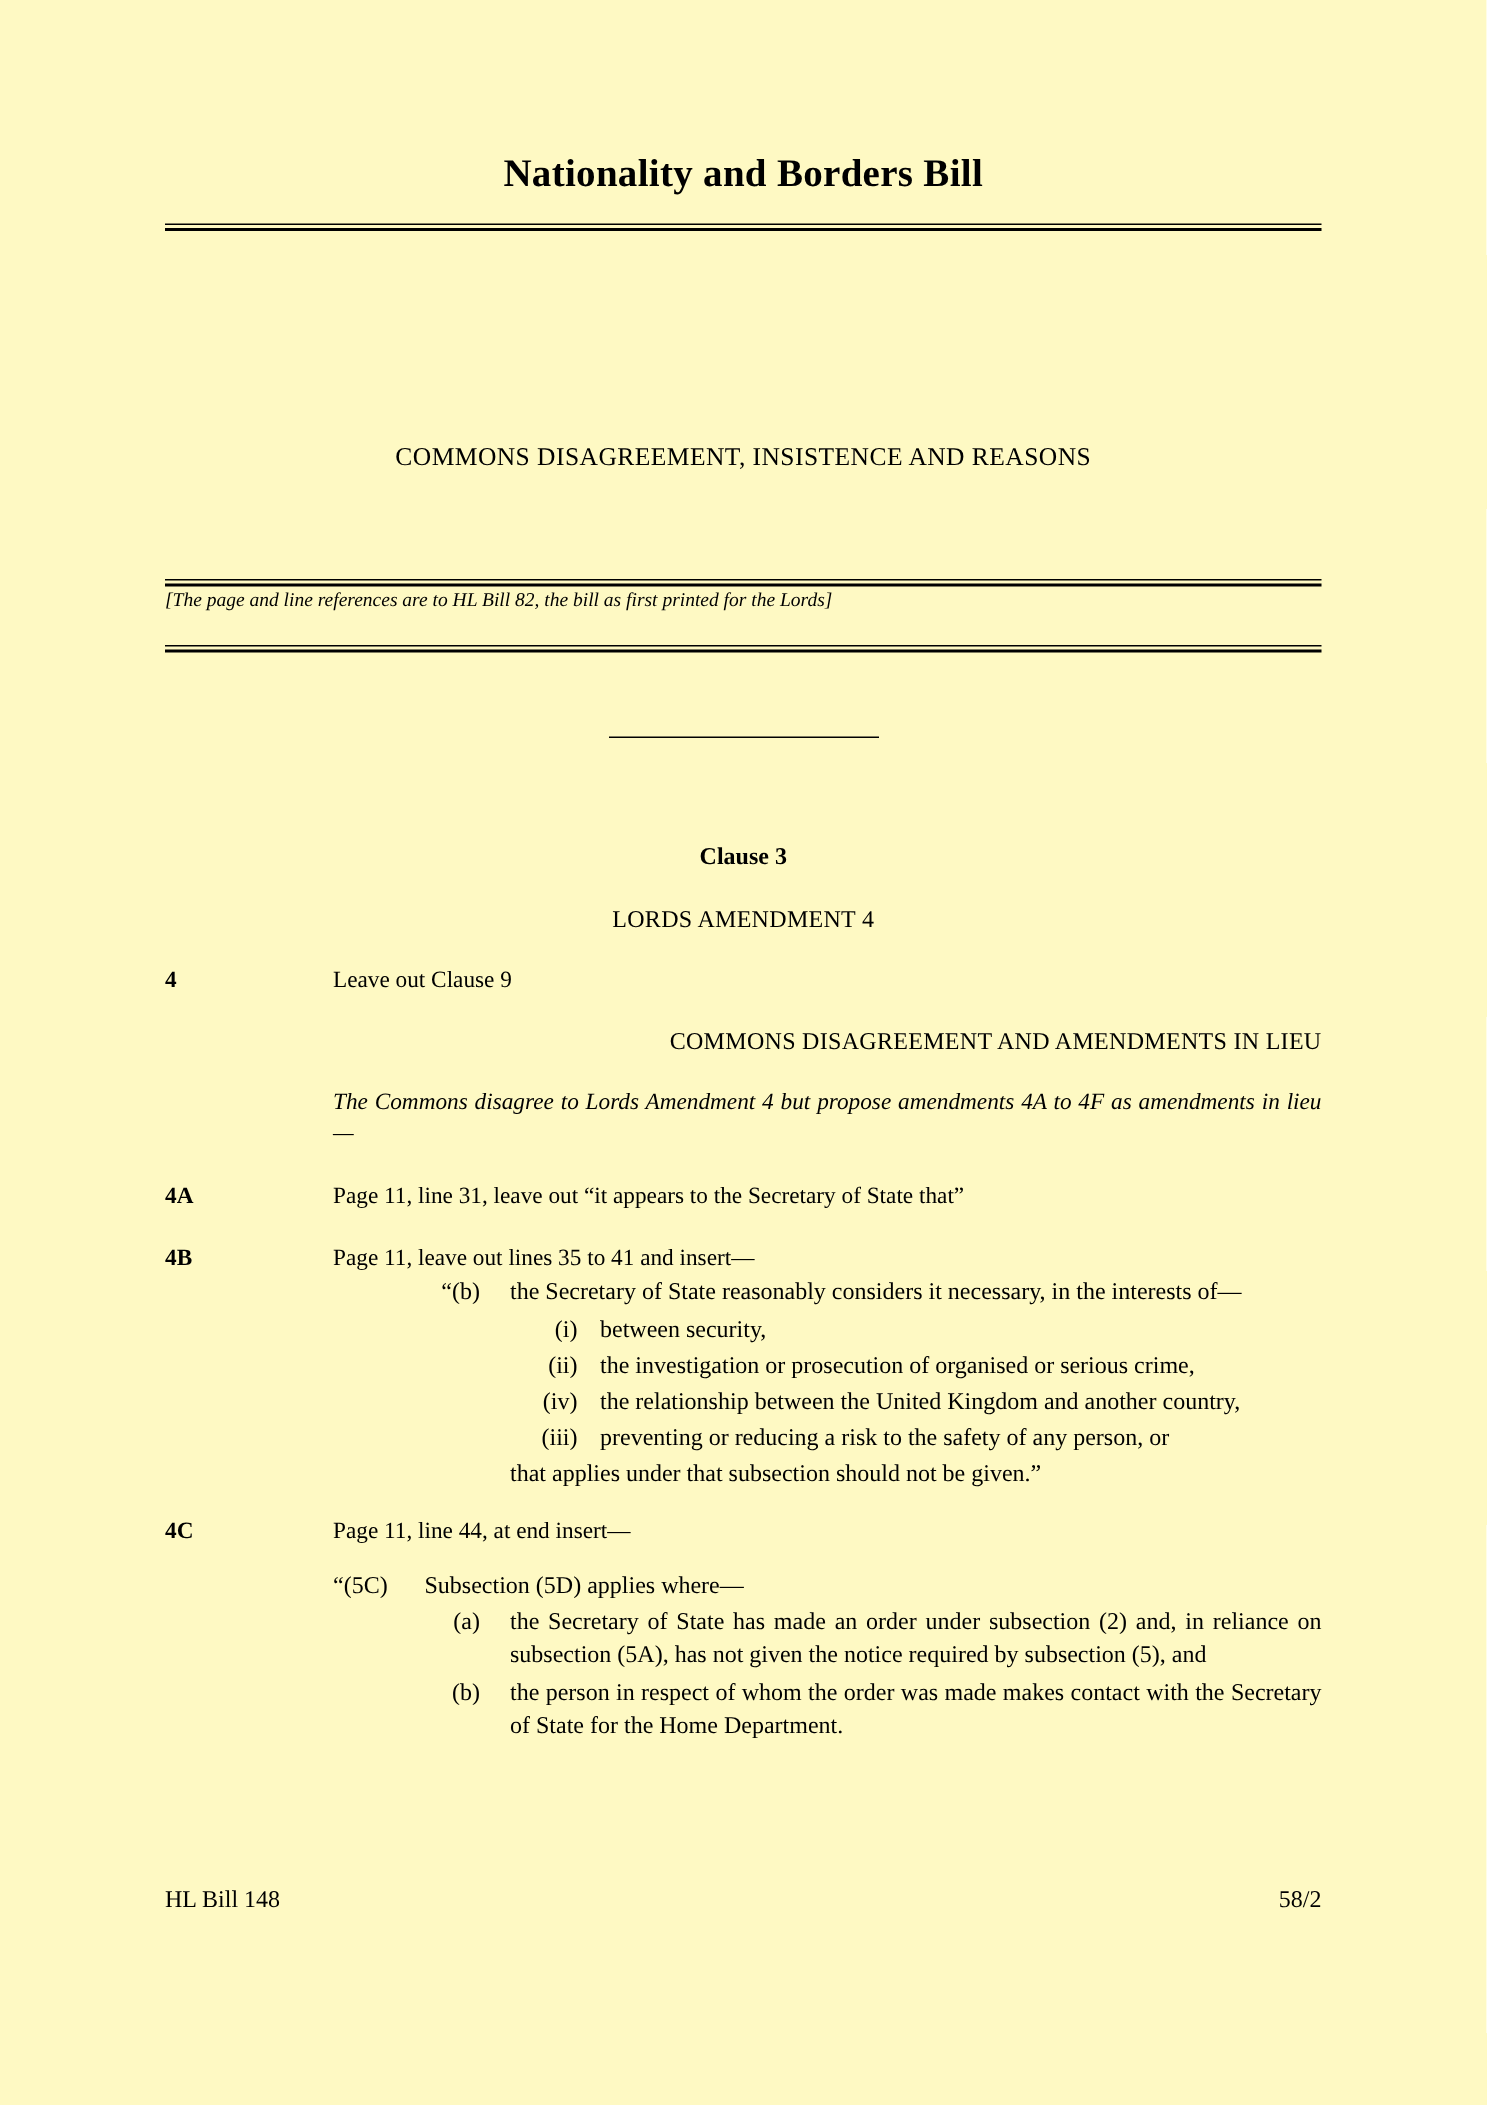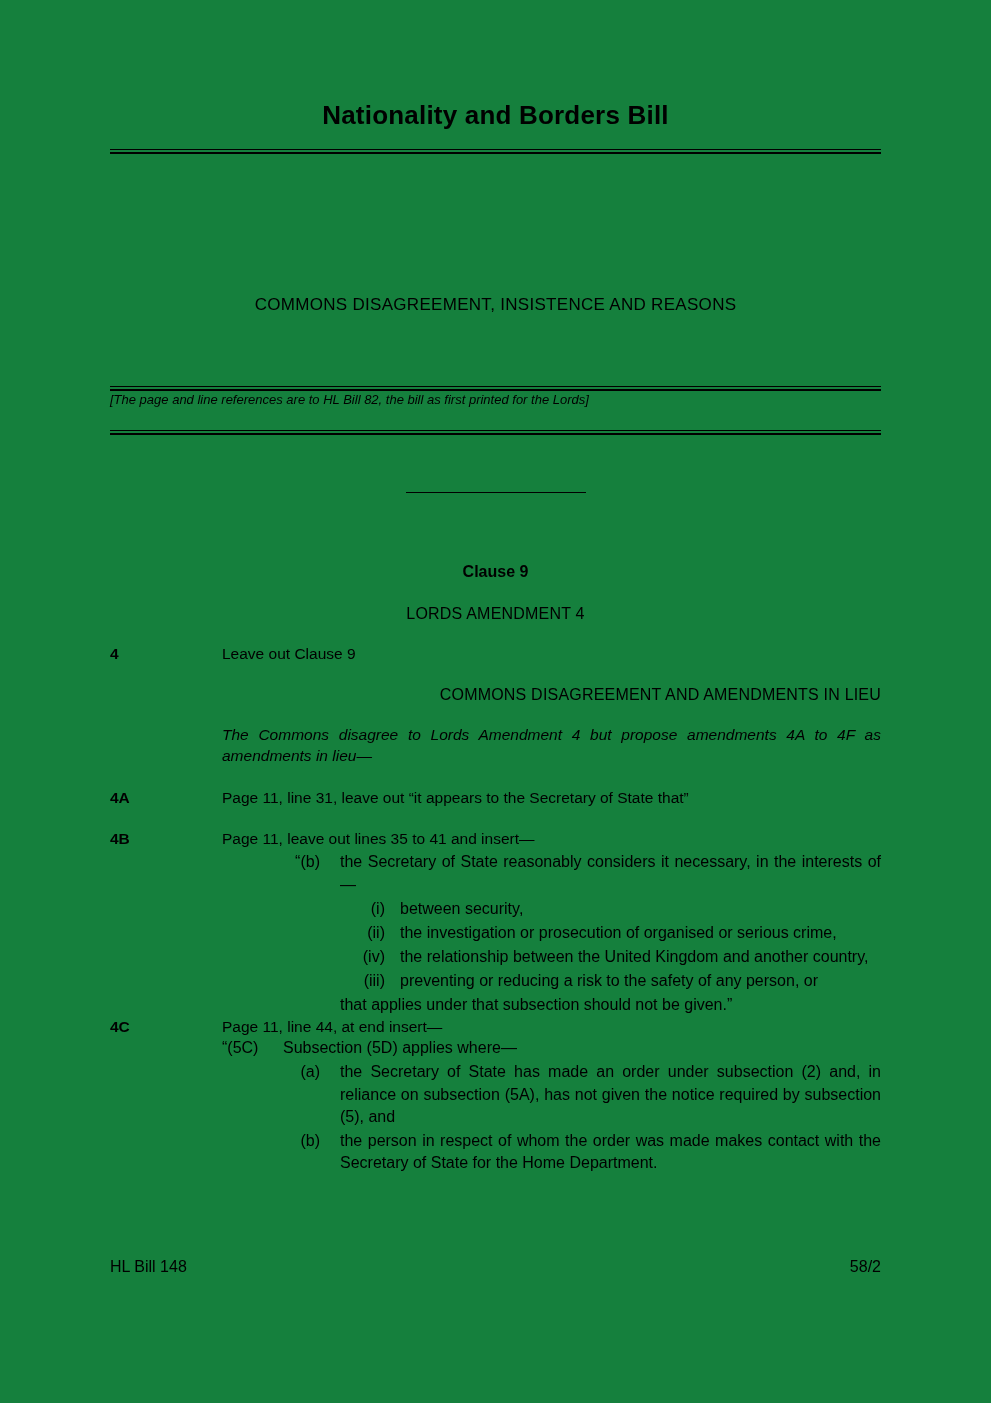"Nationality and Borders Bill" .page { background: #15803d -> #fef9c3; font-family: Liberation Sans, sans-serif -> Liberation Serif, serif }
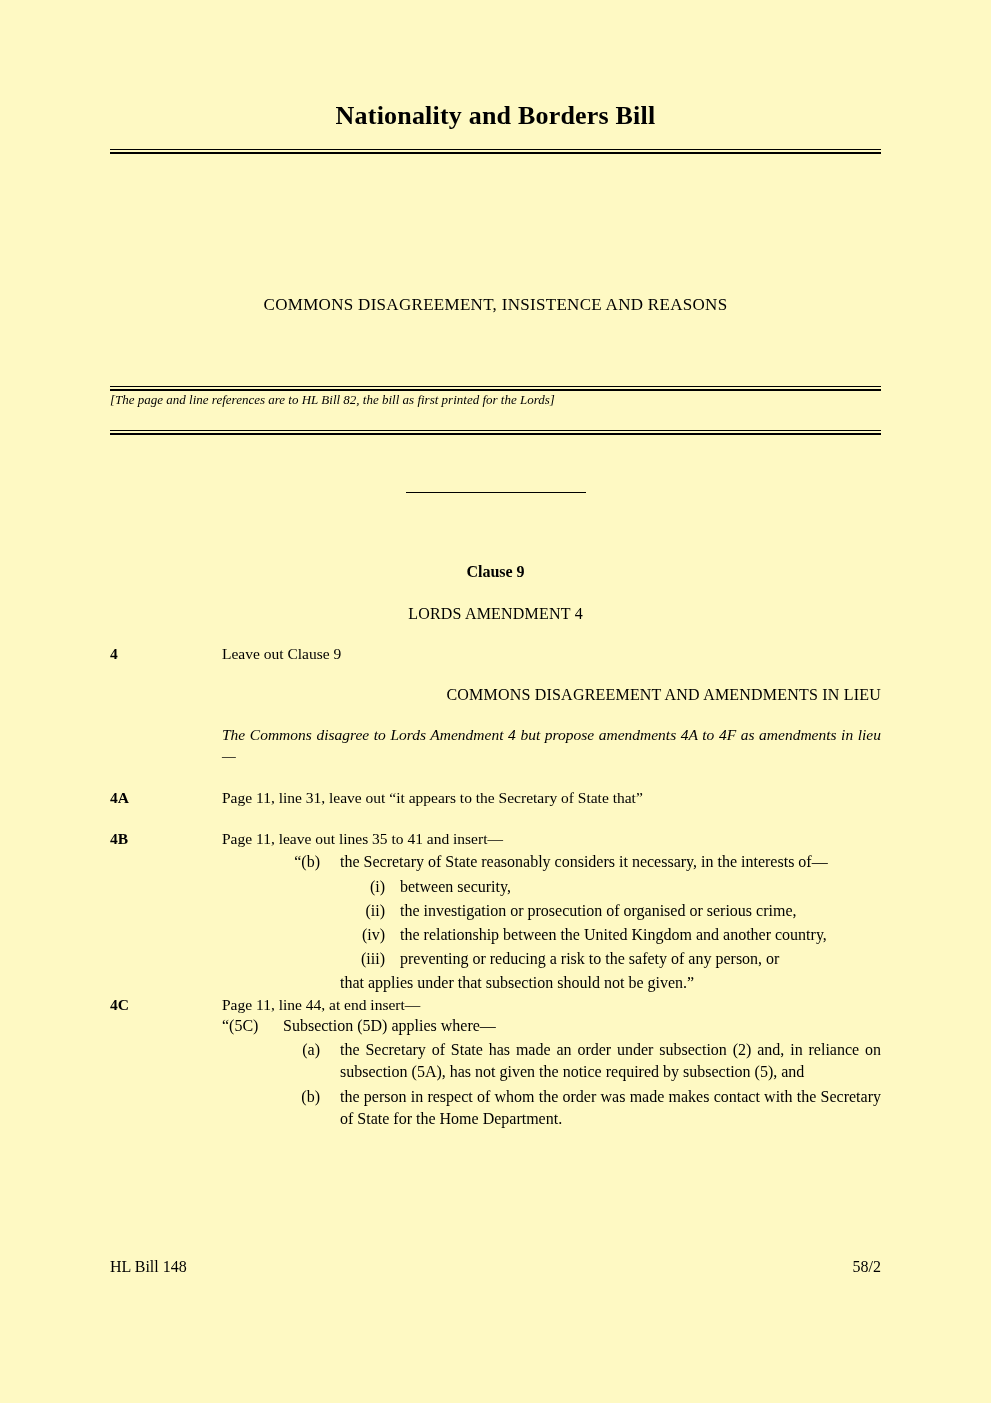"Clause 9" div.clause-heading { text: 9 -> 3 }
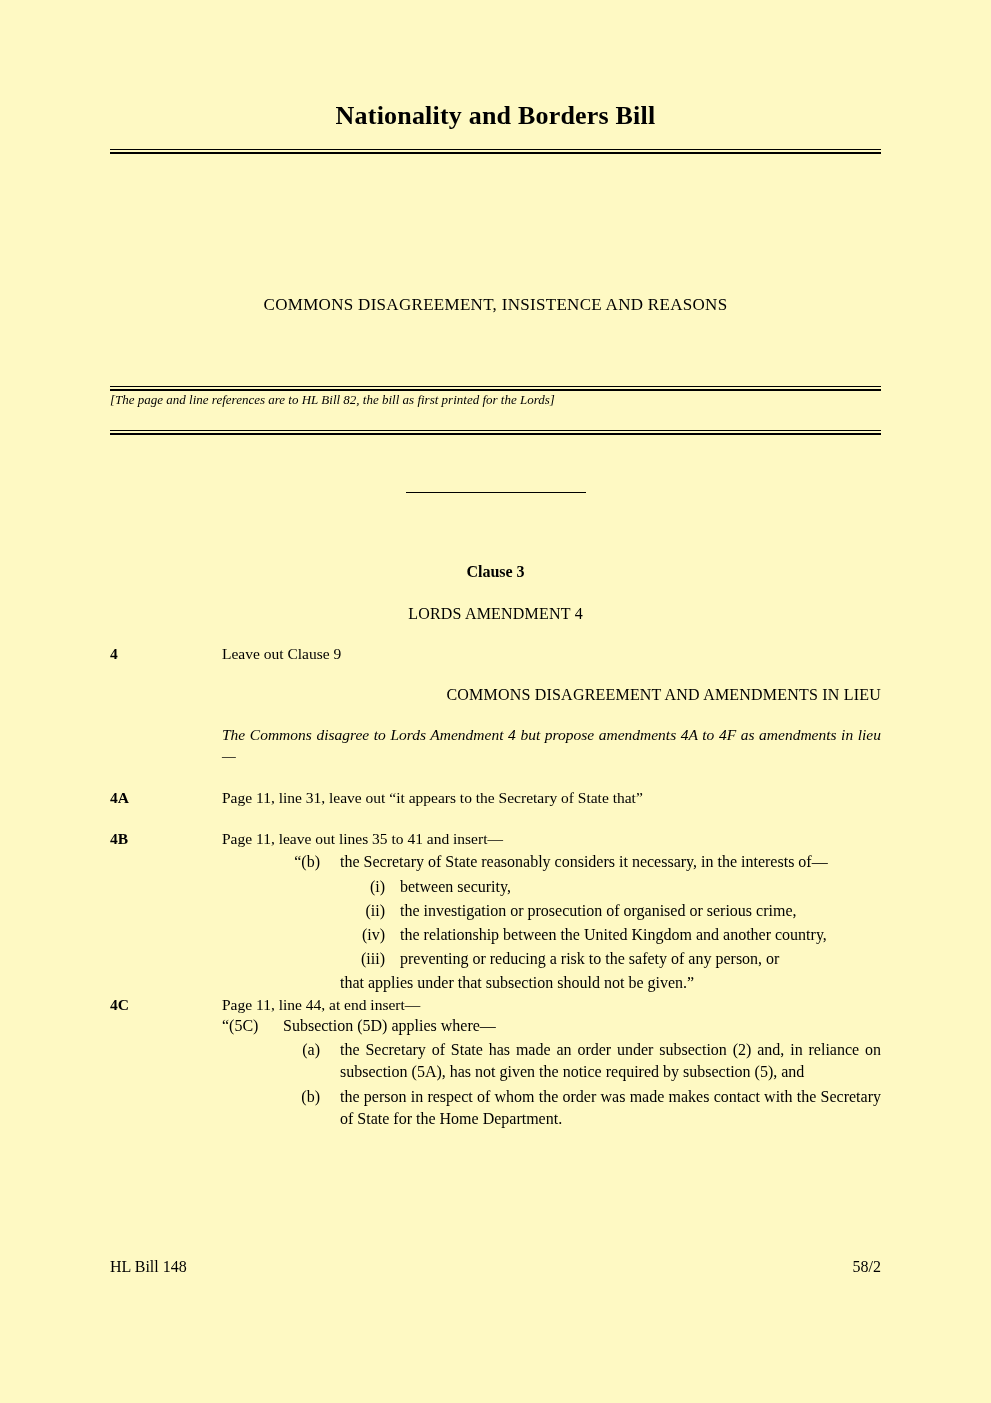"4C" .sp-md { margin-top: 0 -> 16px }
